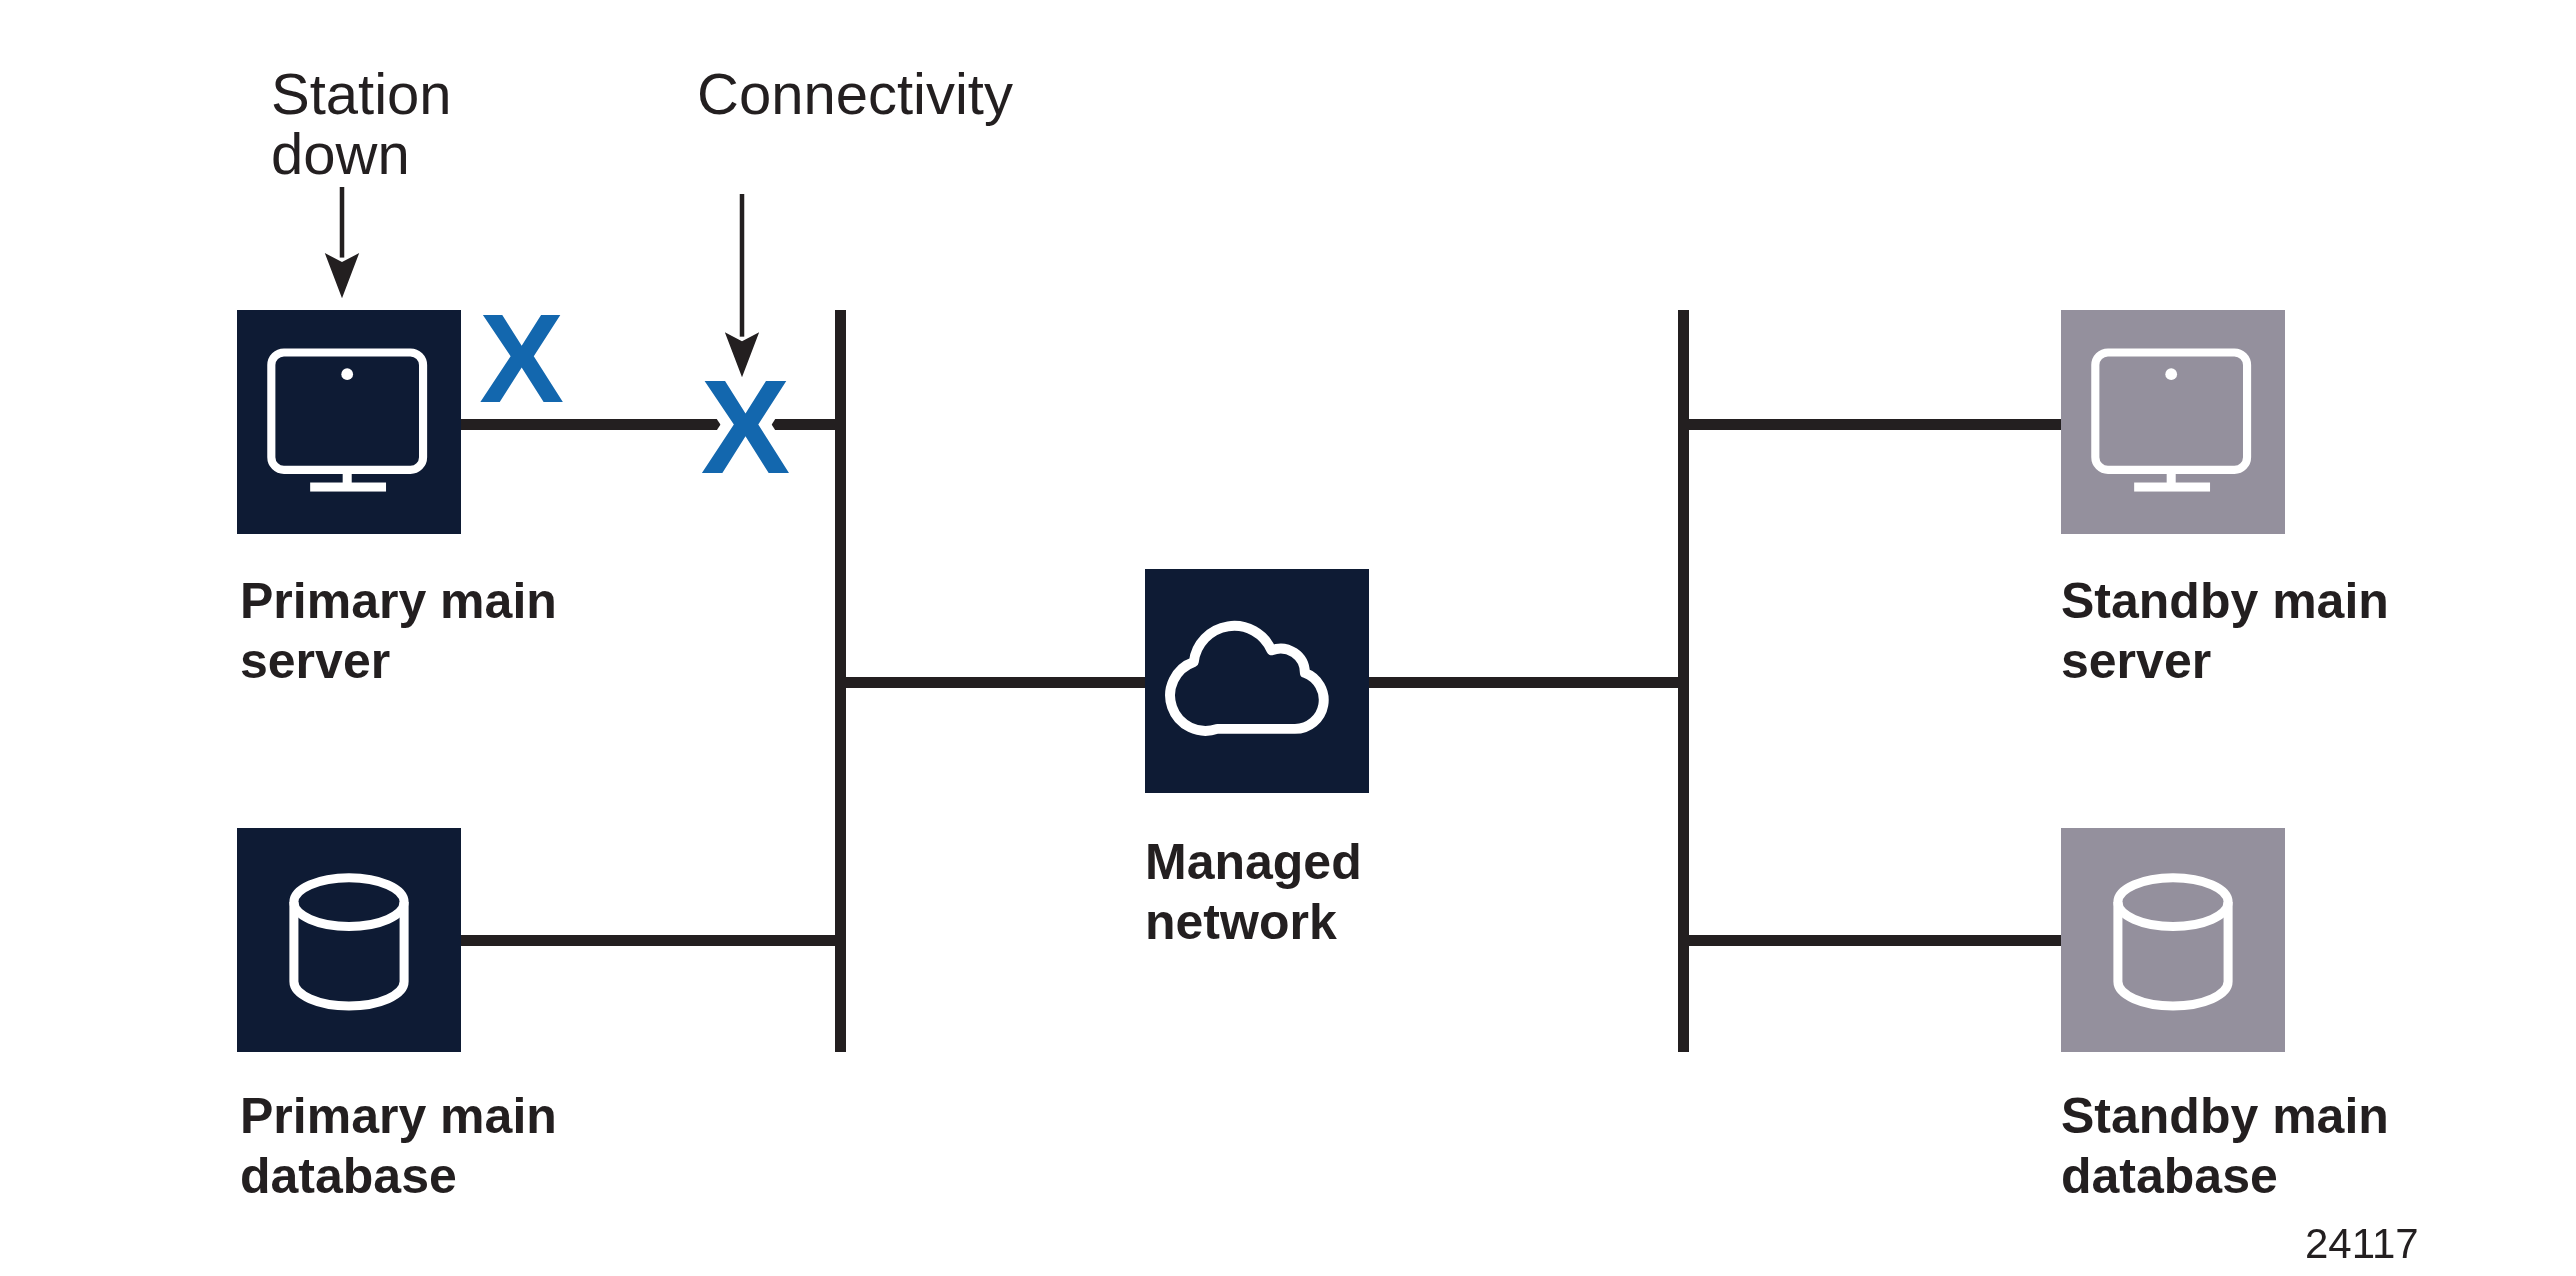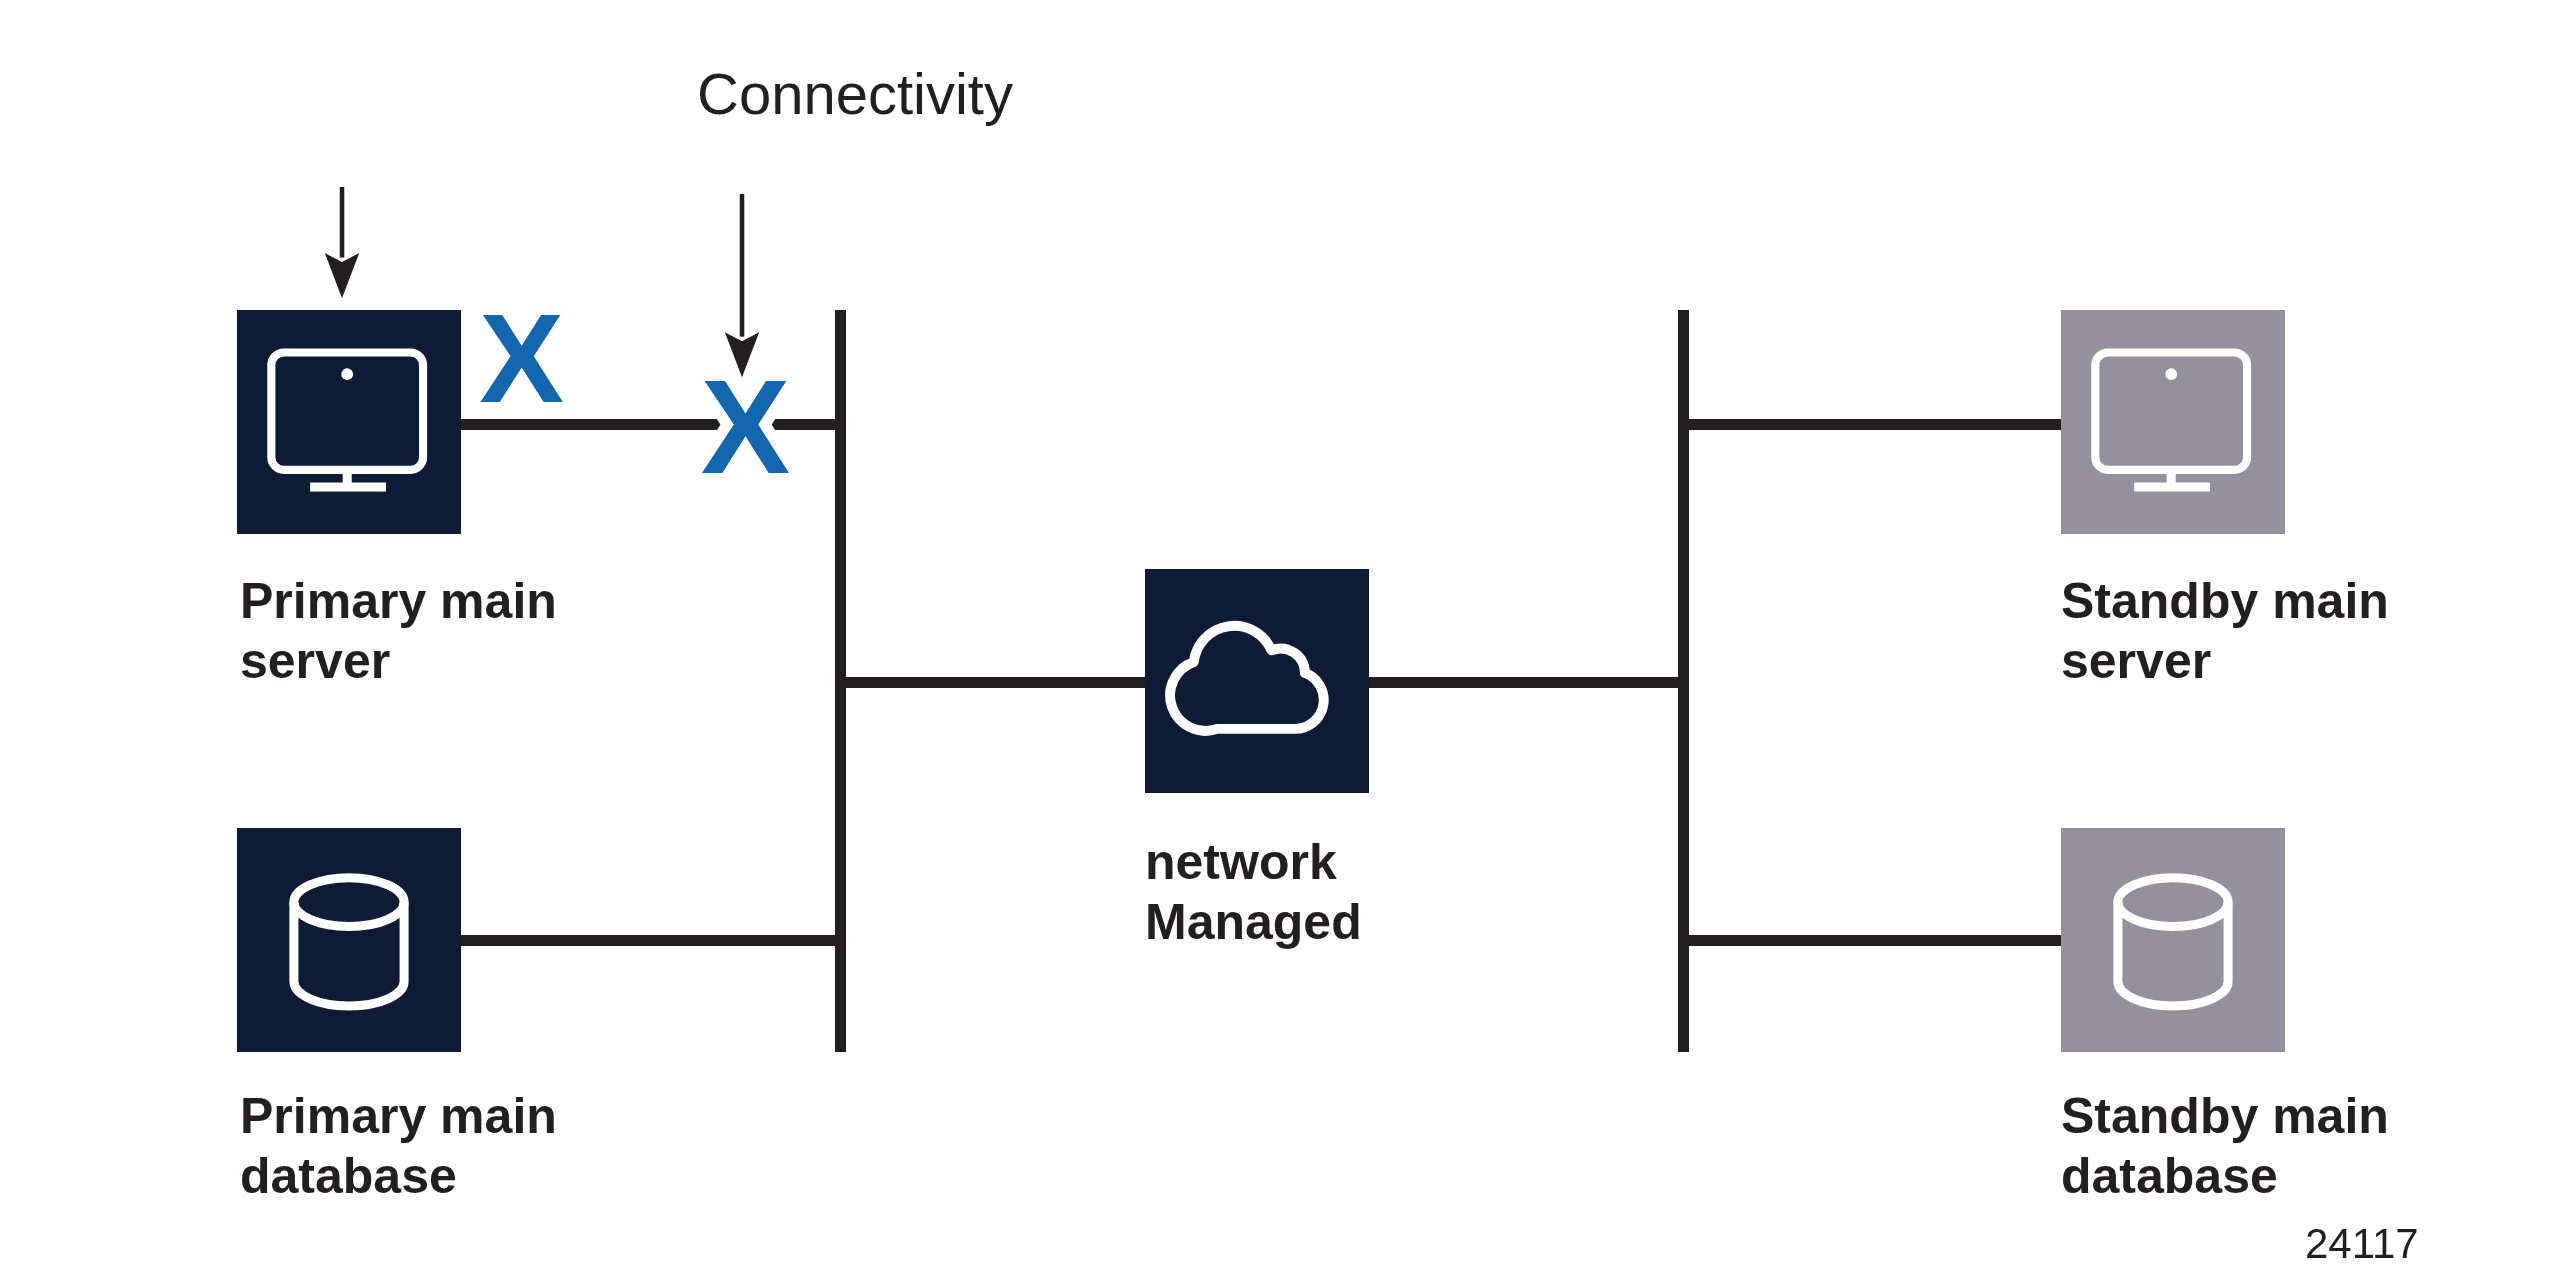"Station" div.callout { html: none -> <div> <div>Station</div> <div>down</div> </div> }
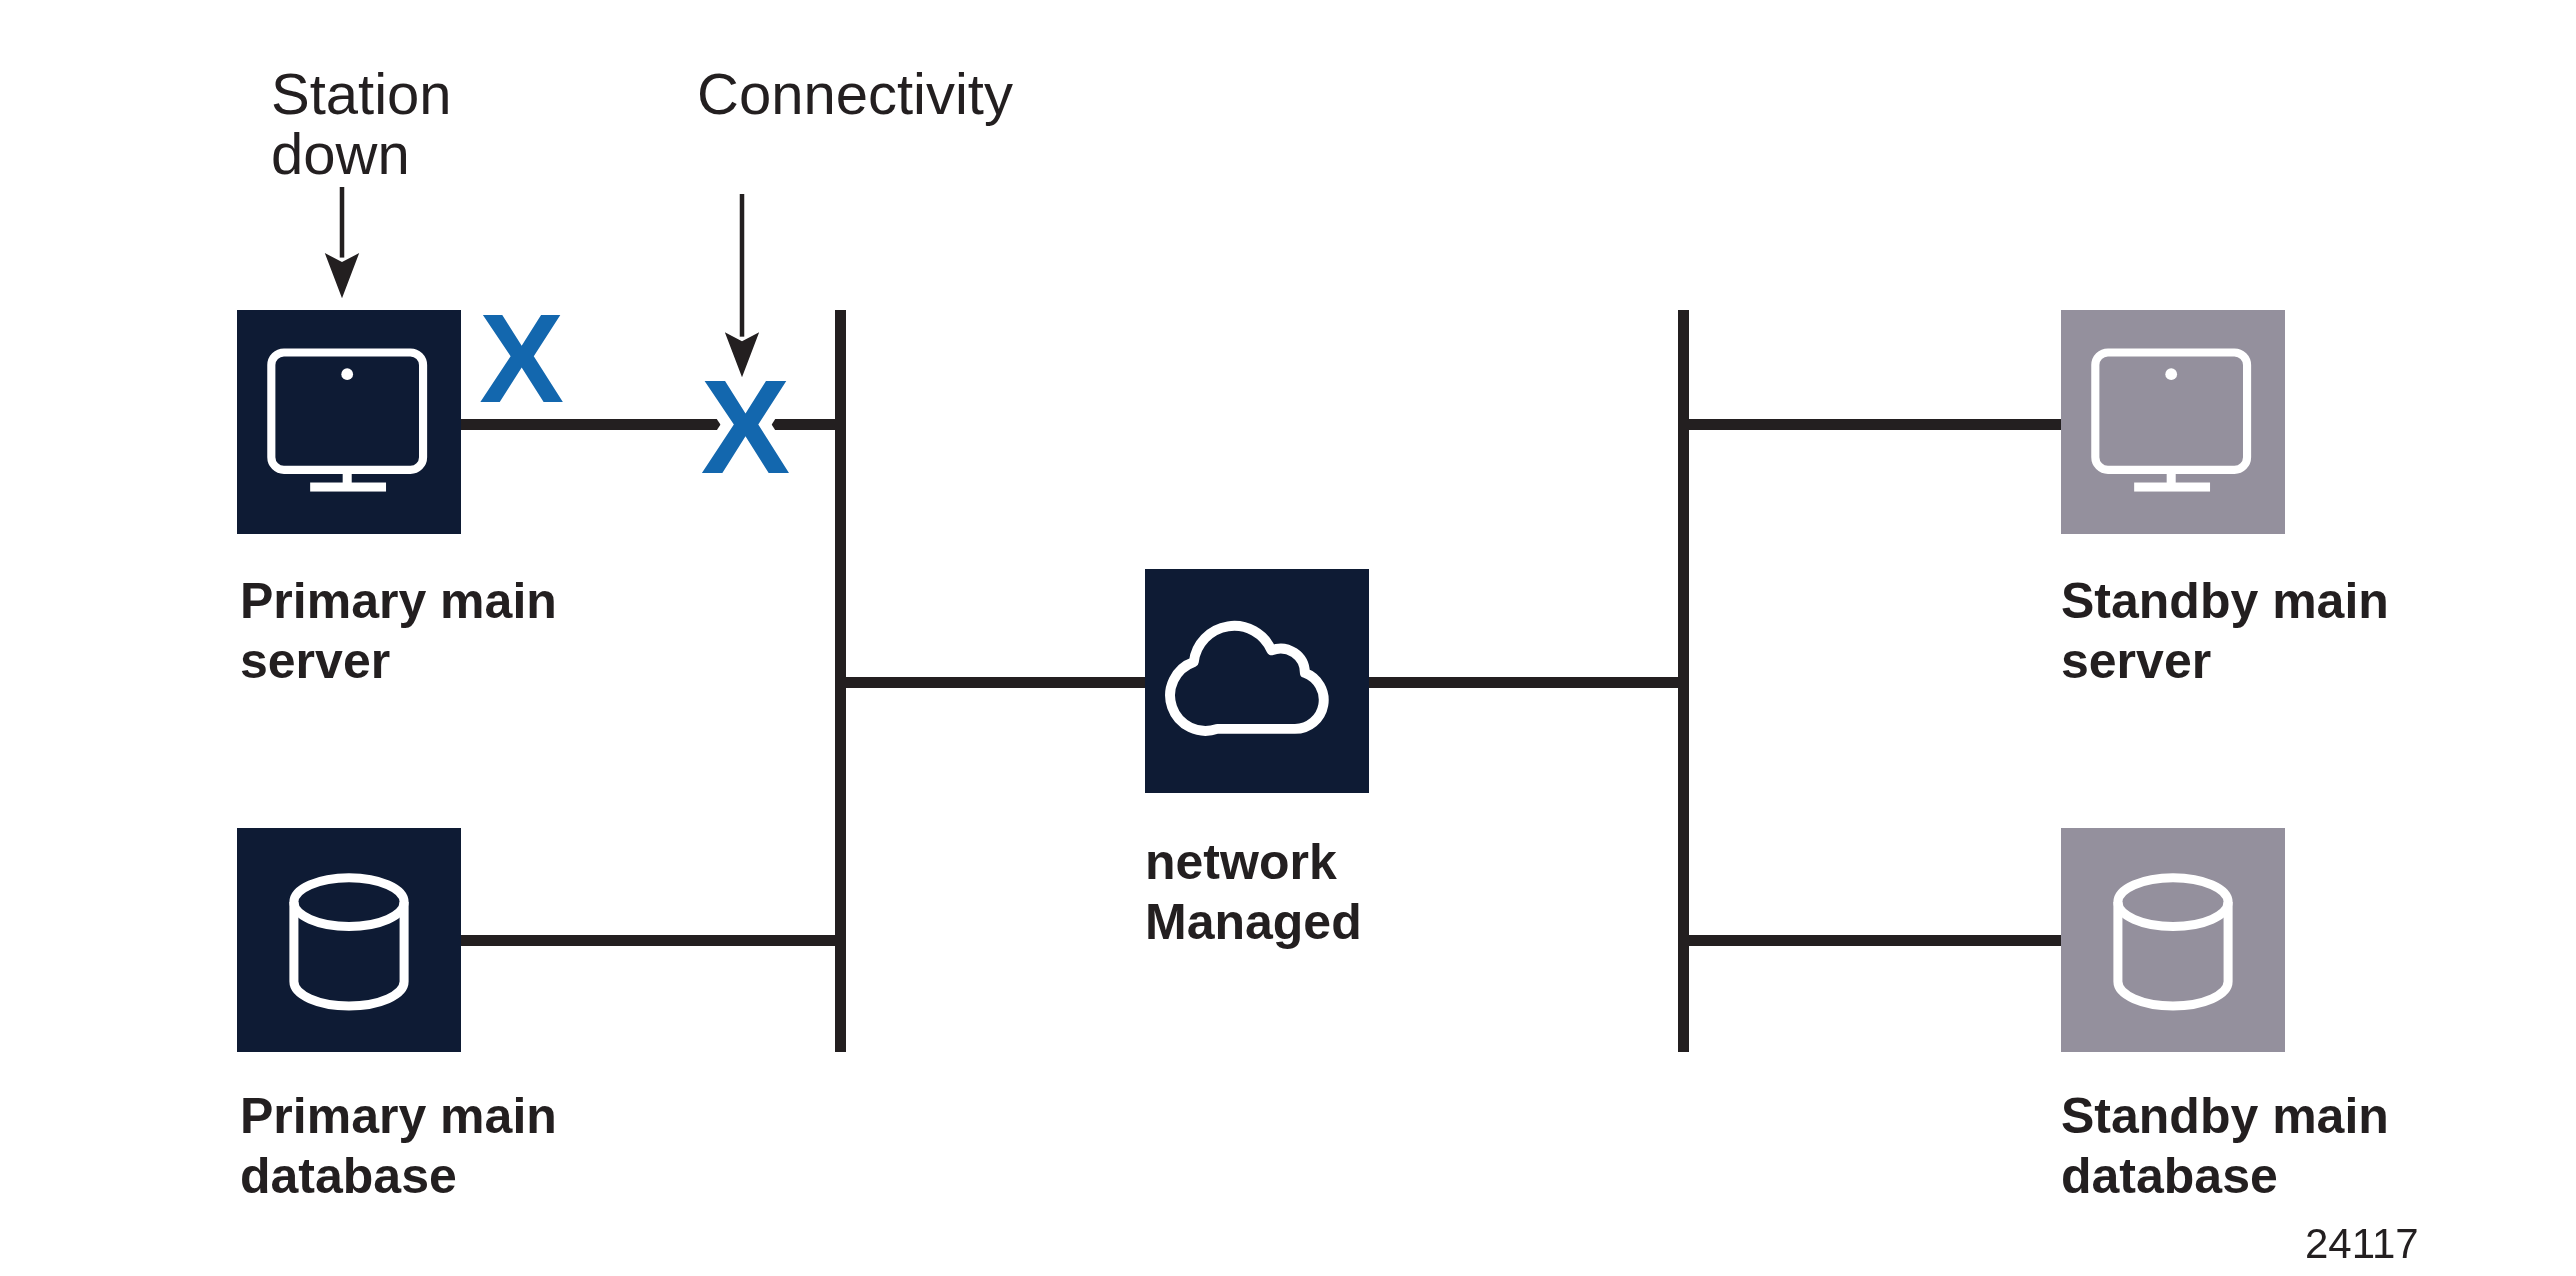"network" div { order: before "Managed" -> after "Managed" }
